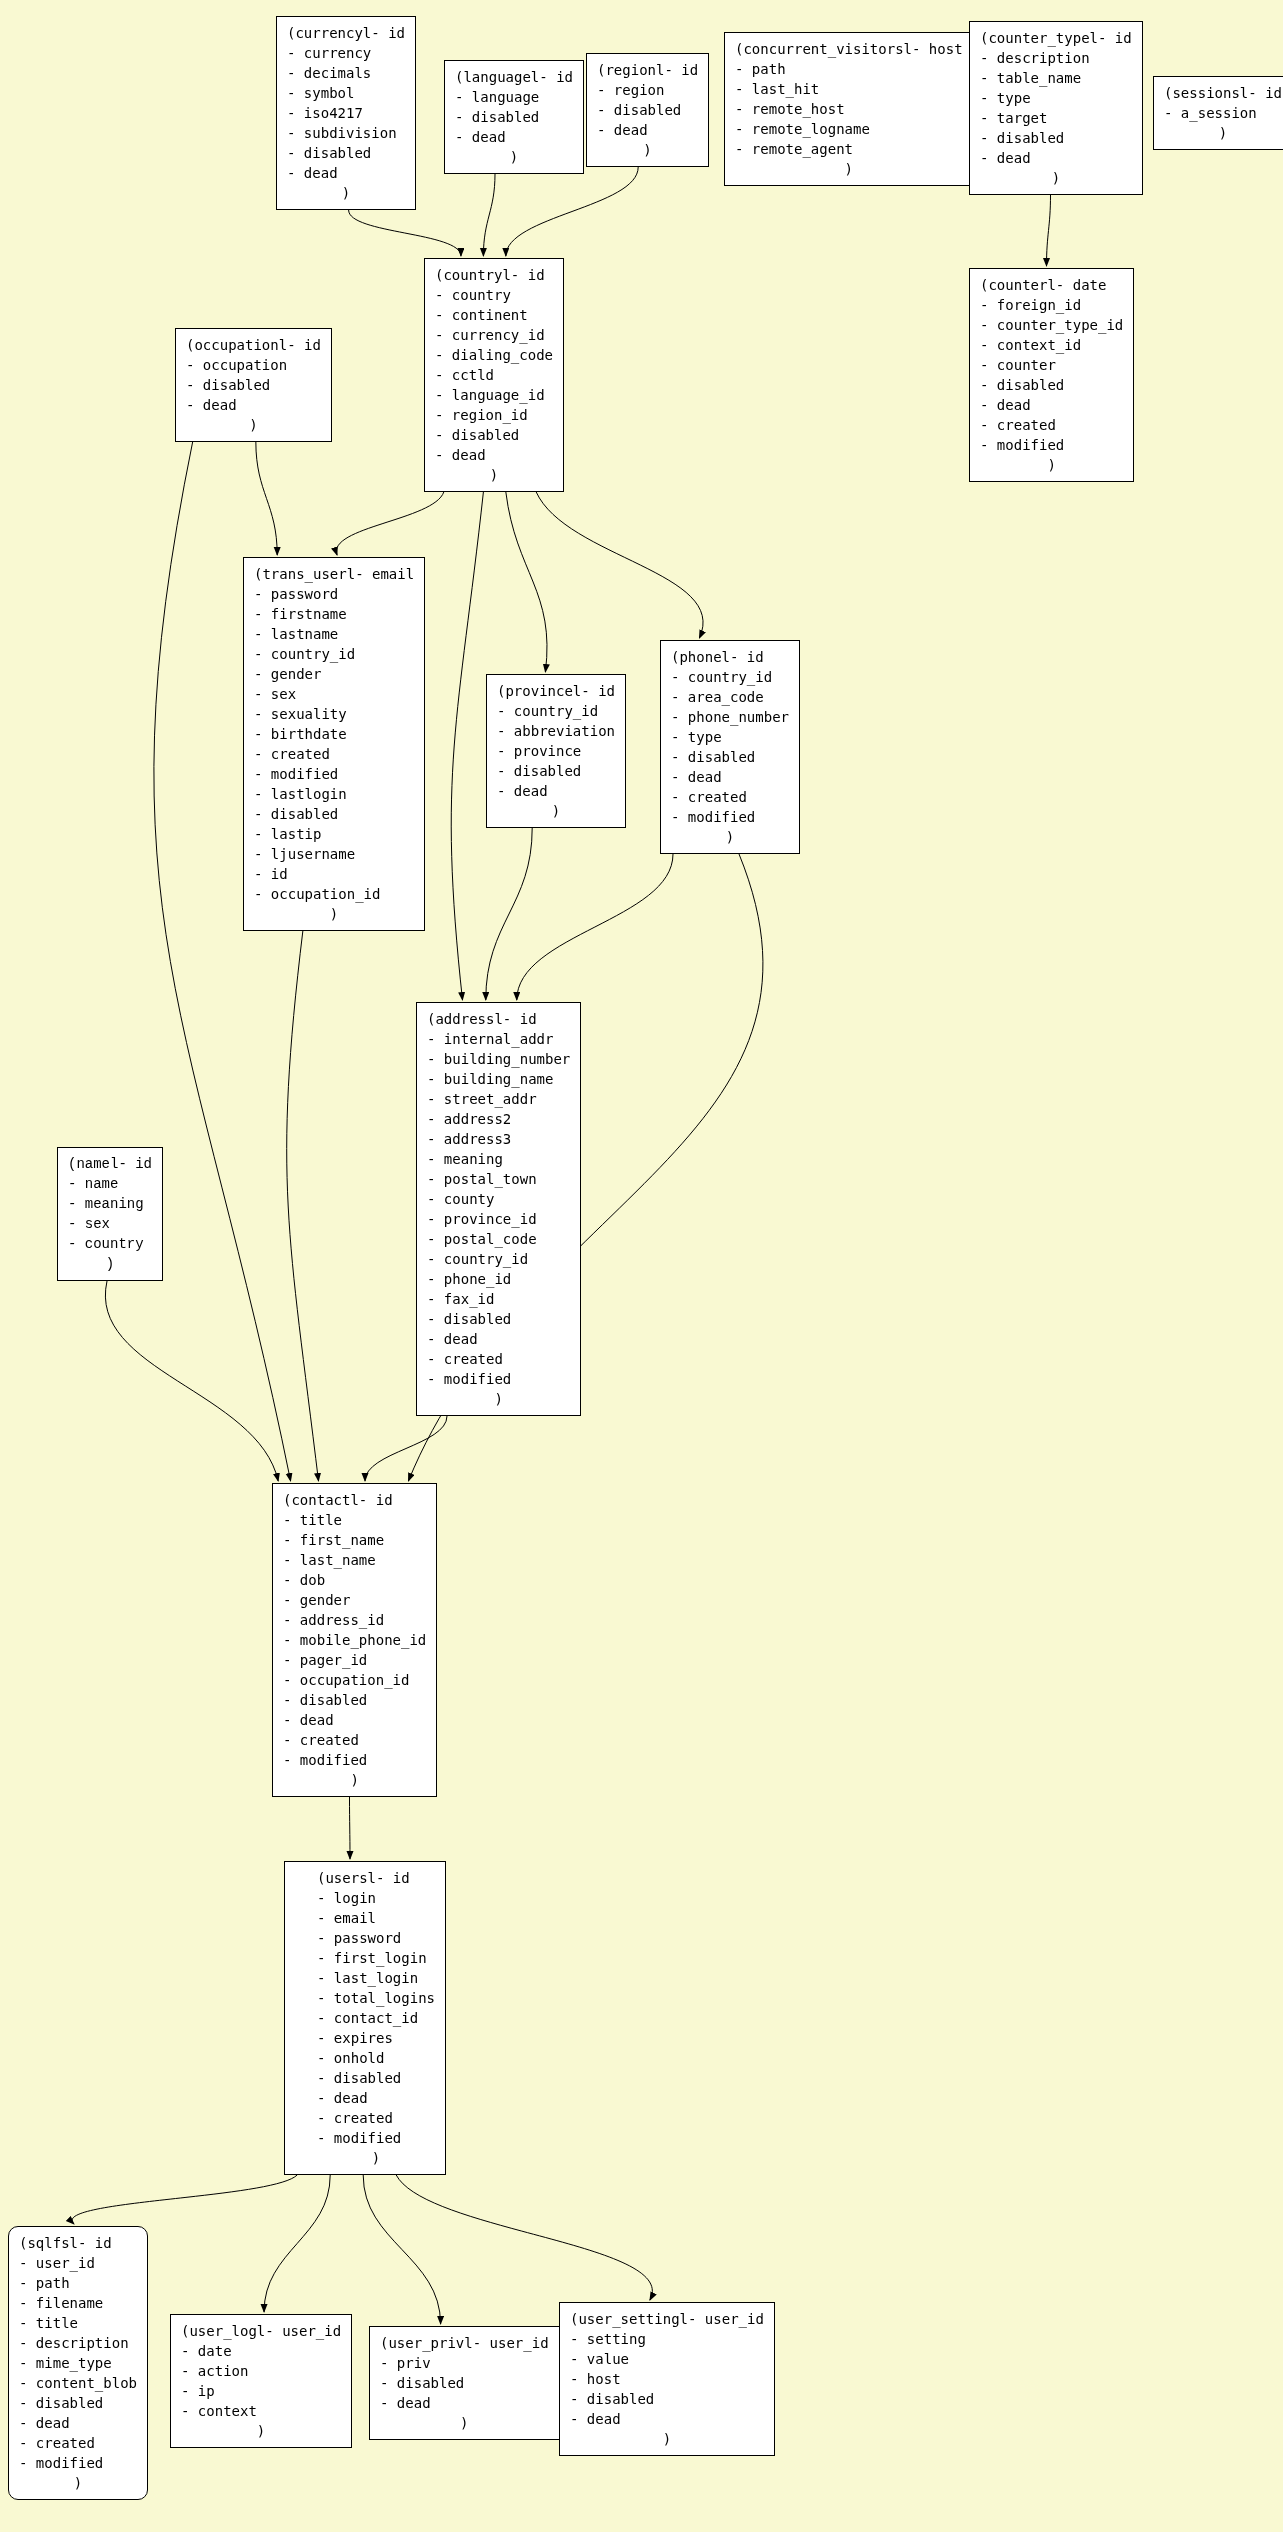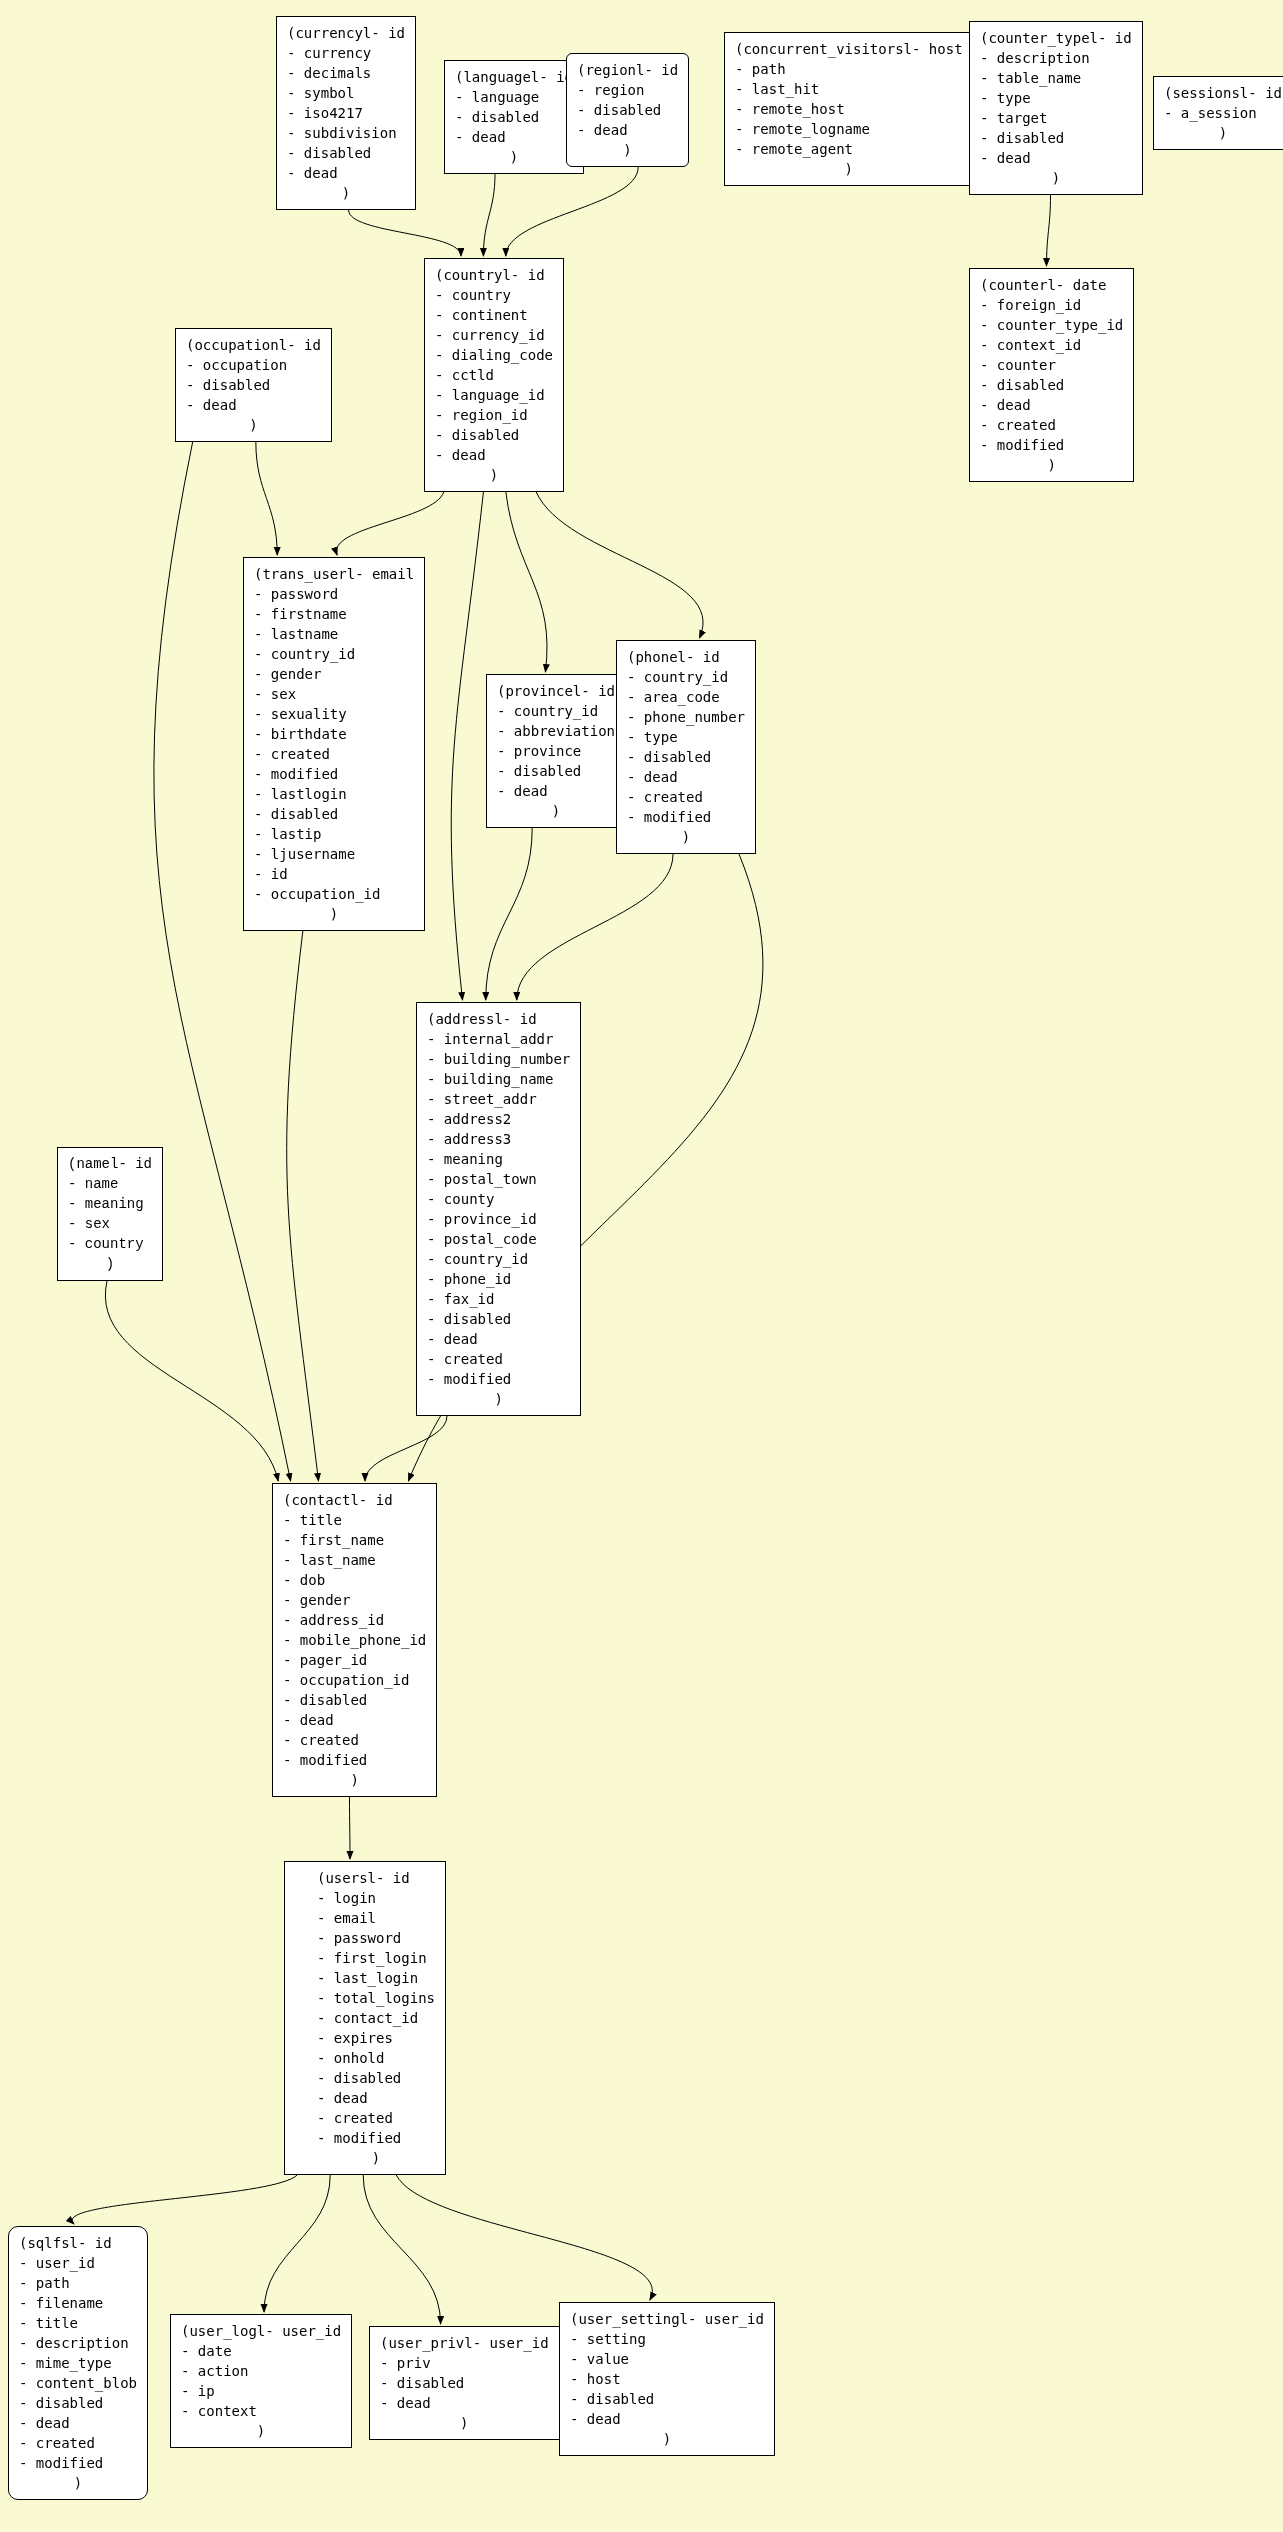"(regionl- id" div.entity { border-radius: 6px -> none; left: 566px -> 586px }
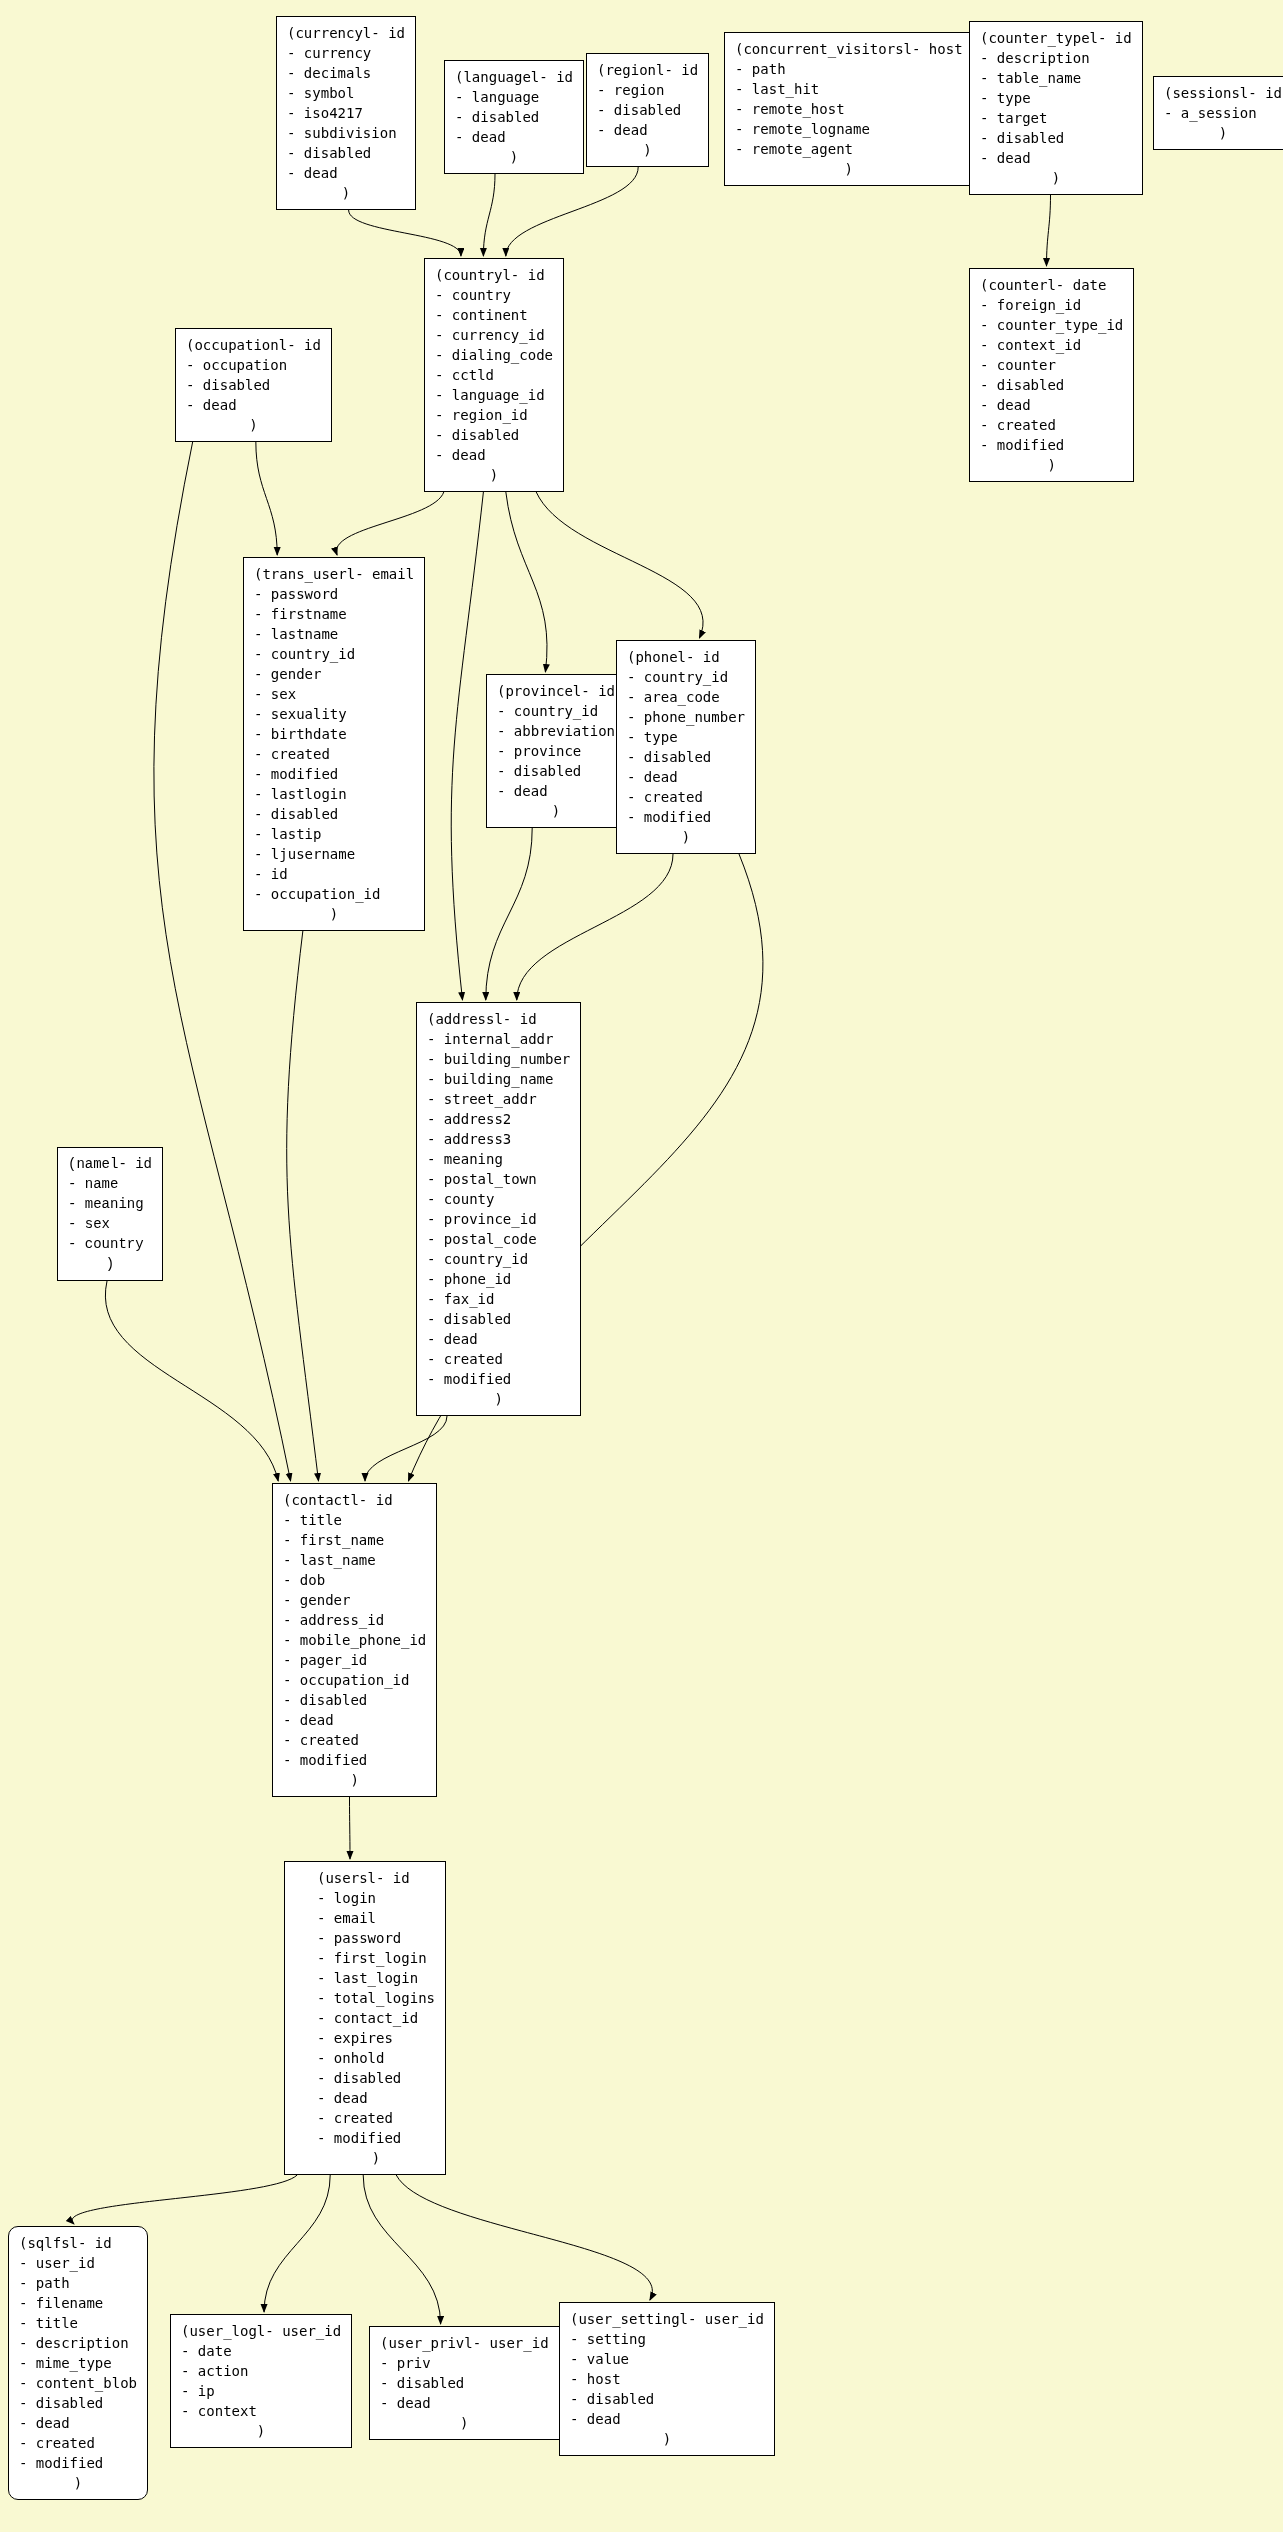"(phonel- id" div.entity { left: 616px -> 660px }
